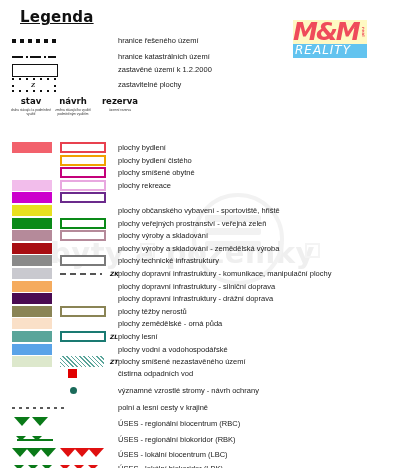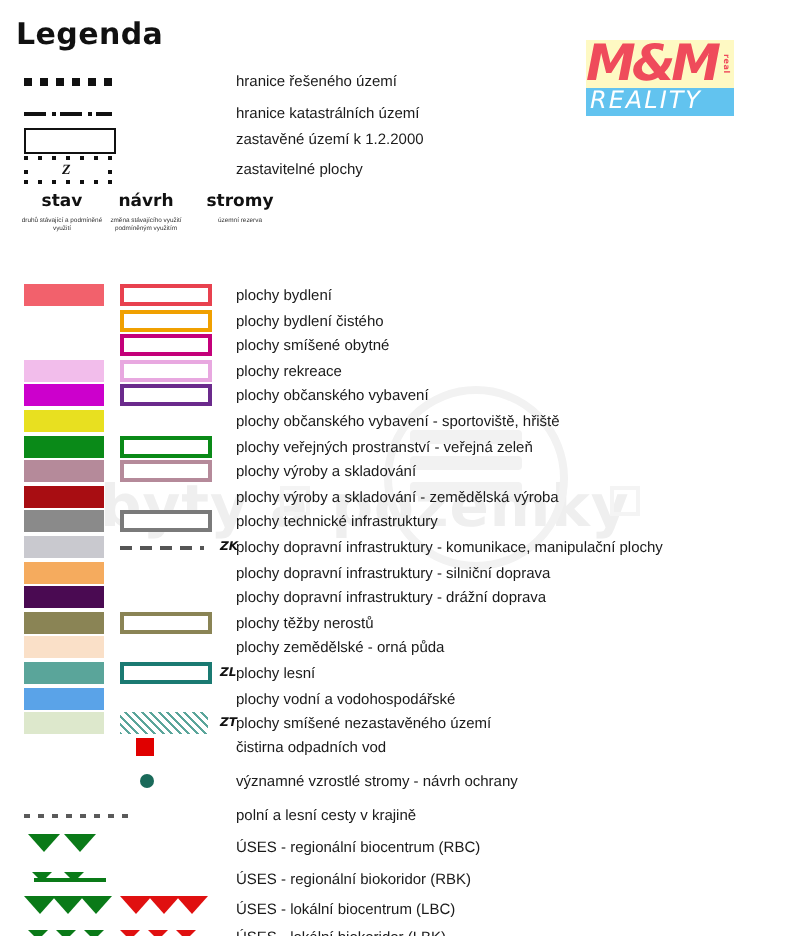"Legenda" #title { left: 8px -> 20px; text-decoration: none -> underline }
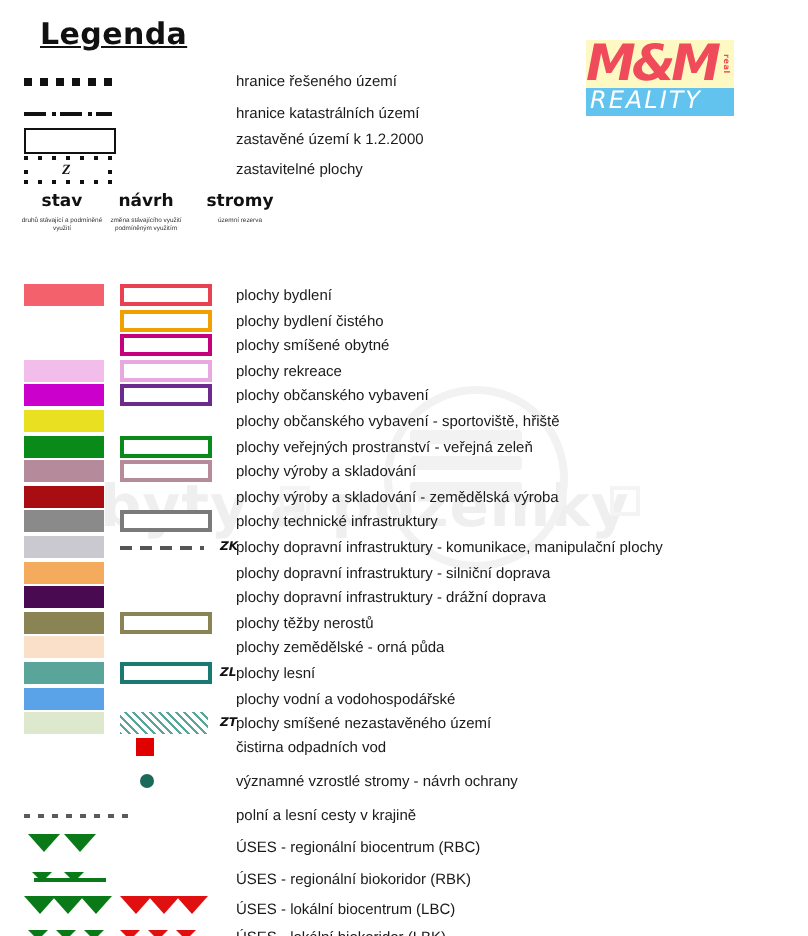"stromy" div.colname { text: stromy -> rezerva }
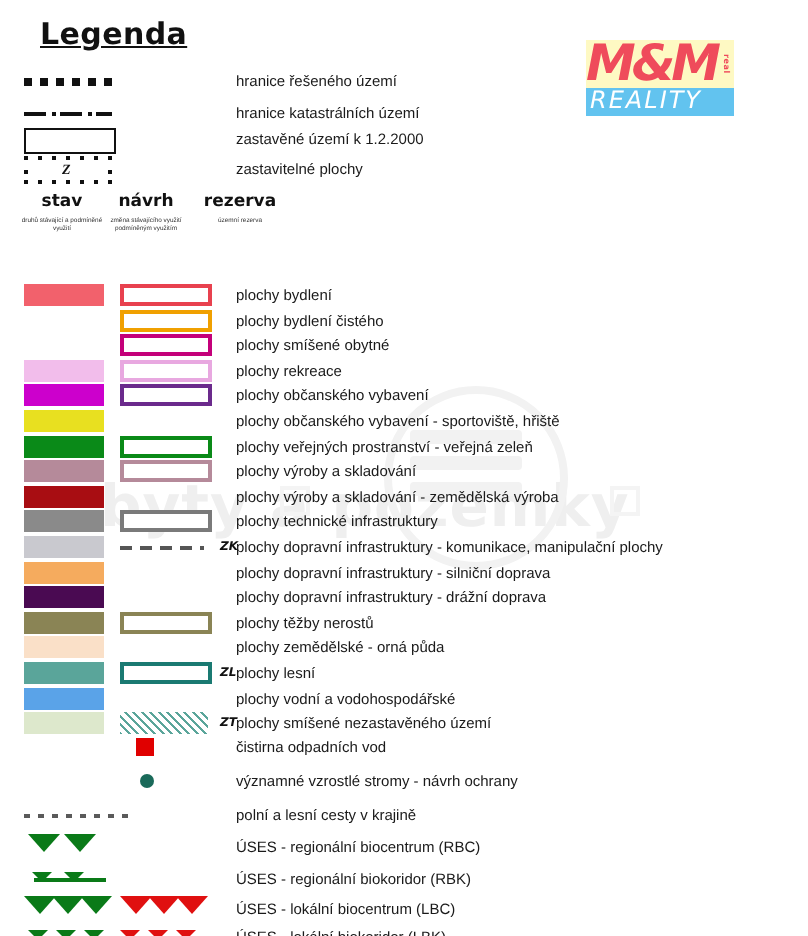"plochy občanského vybavení" div.lbl { html: <div>plochy občanského vybavení</div> -> none }
